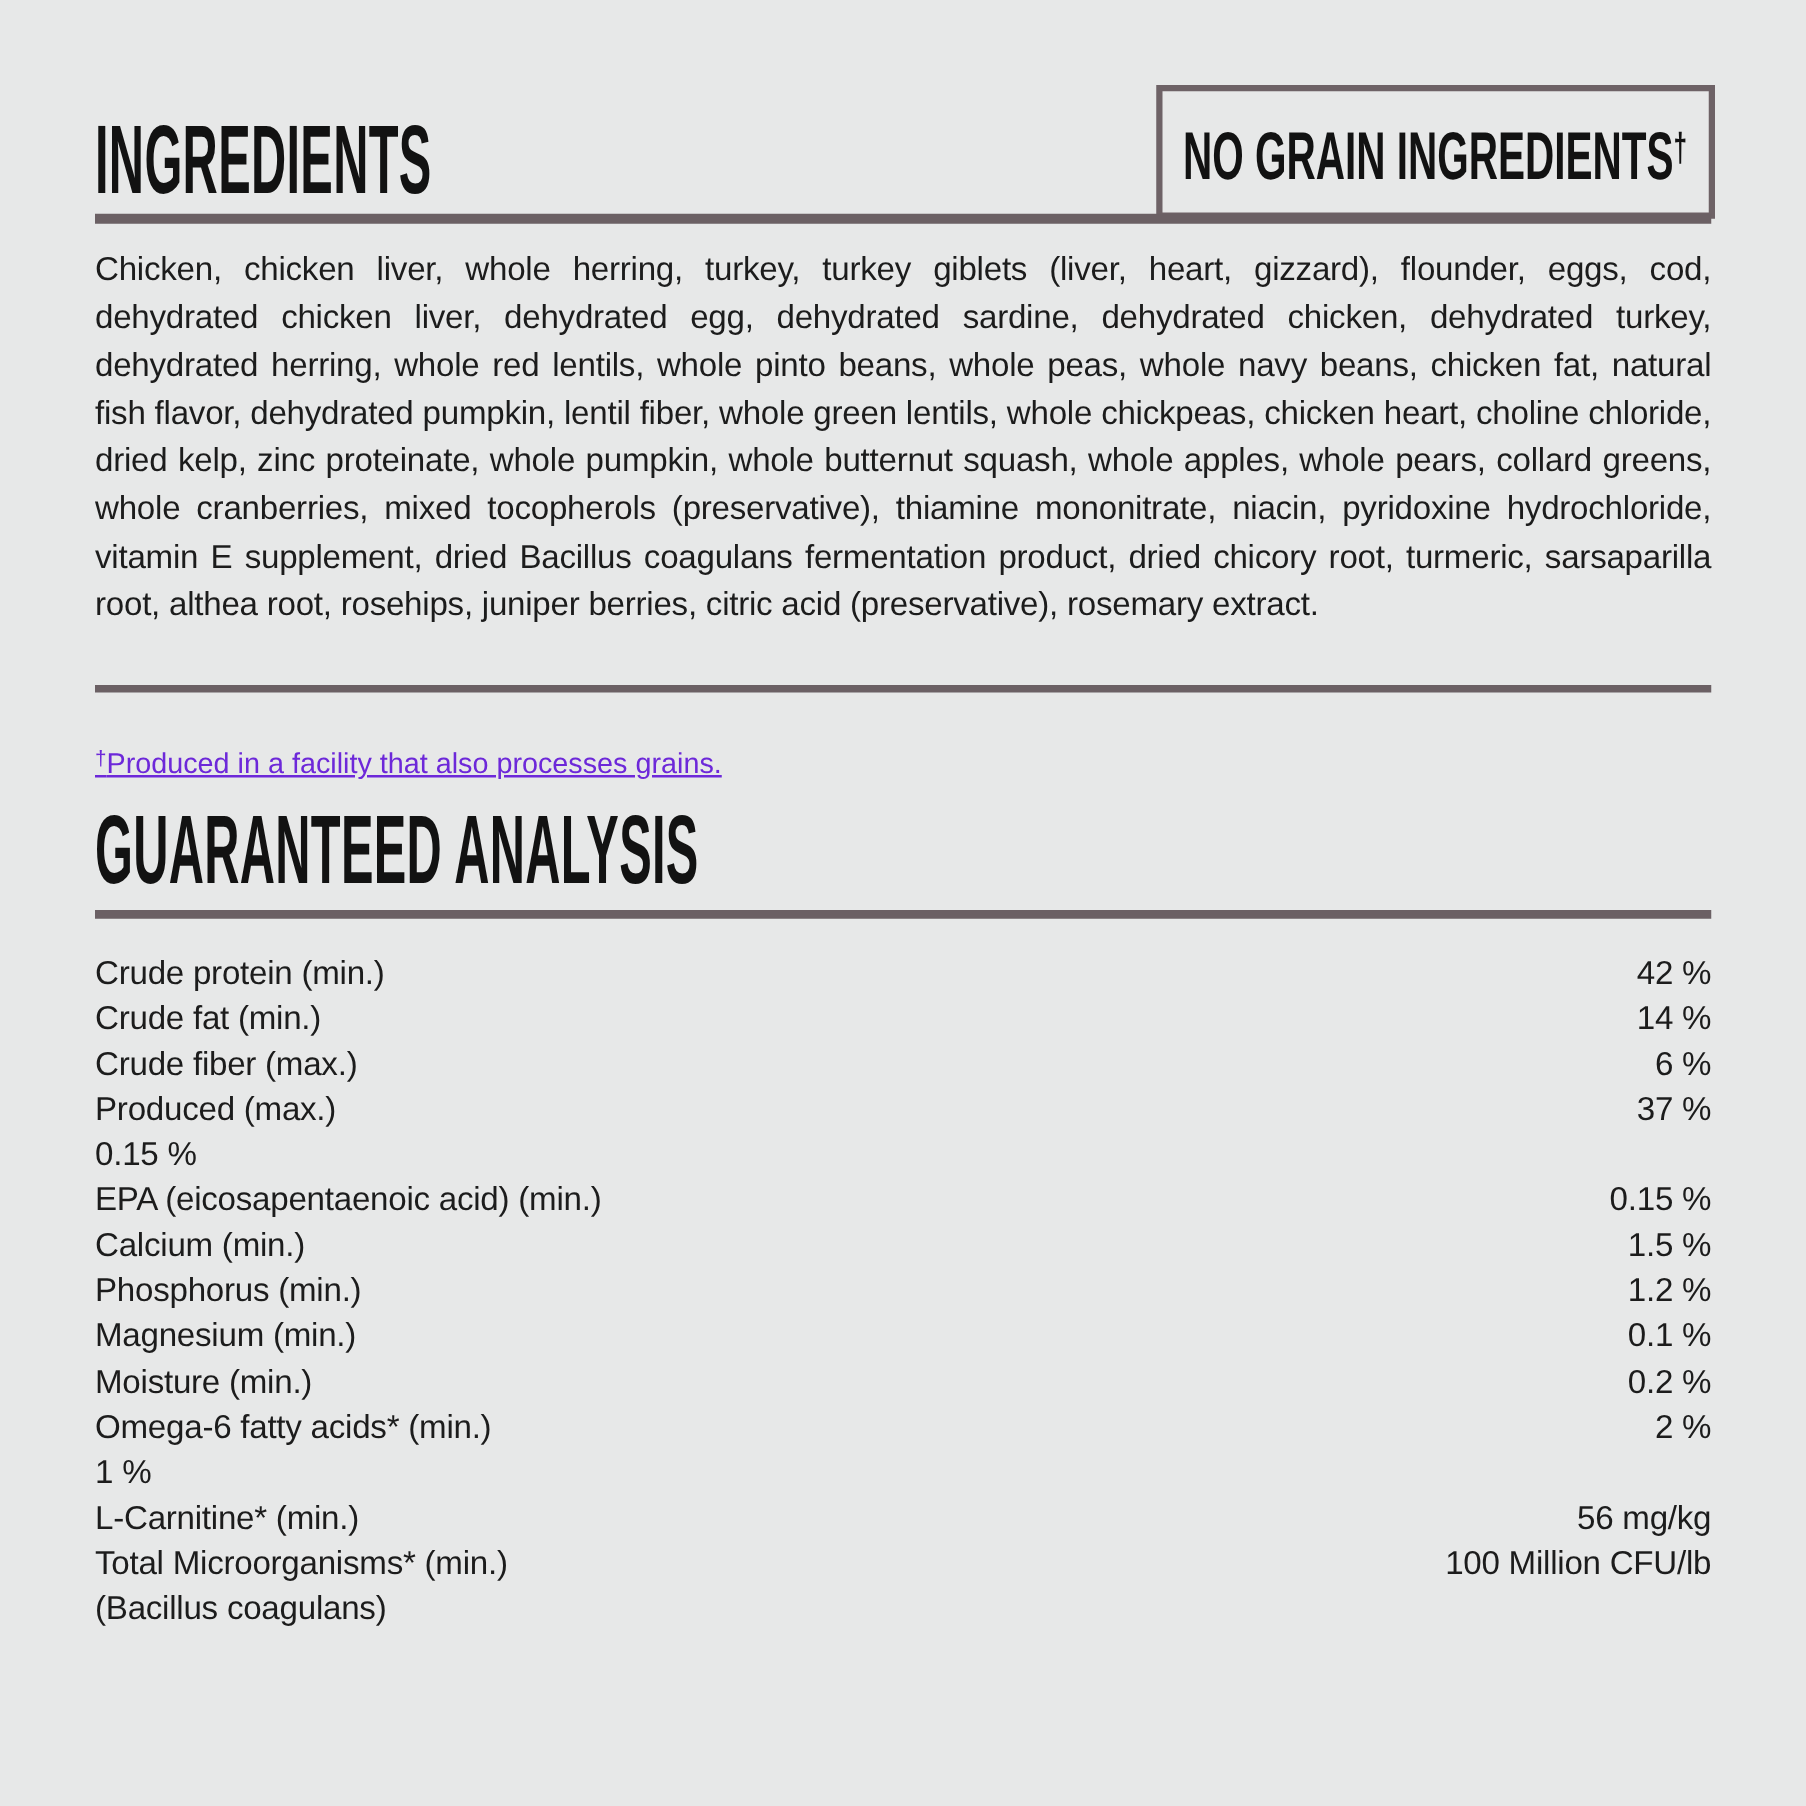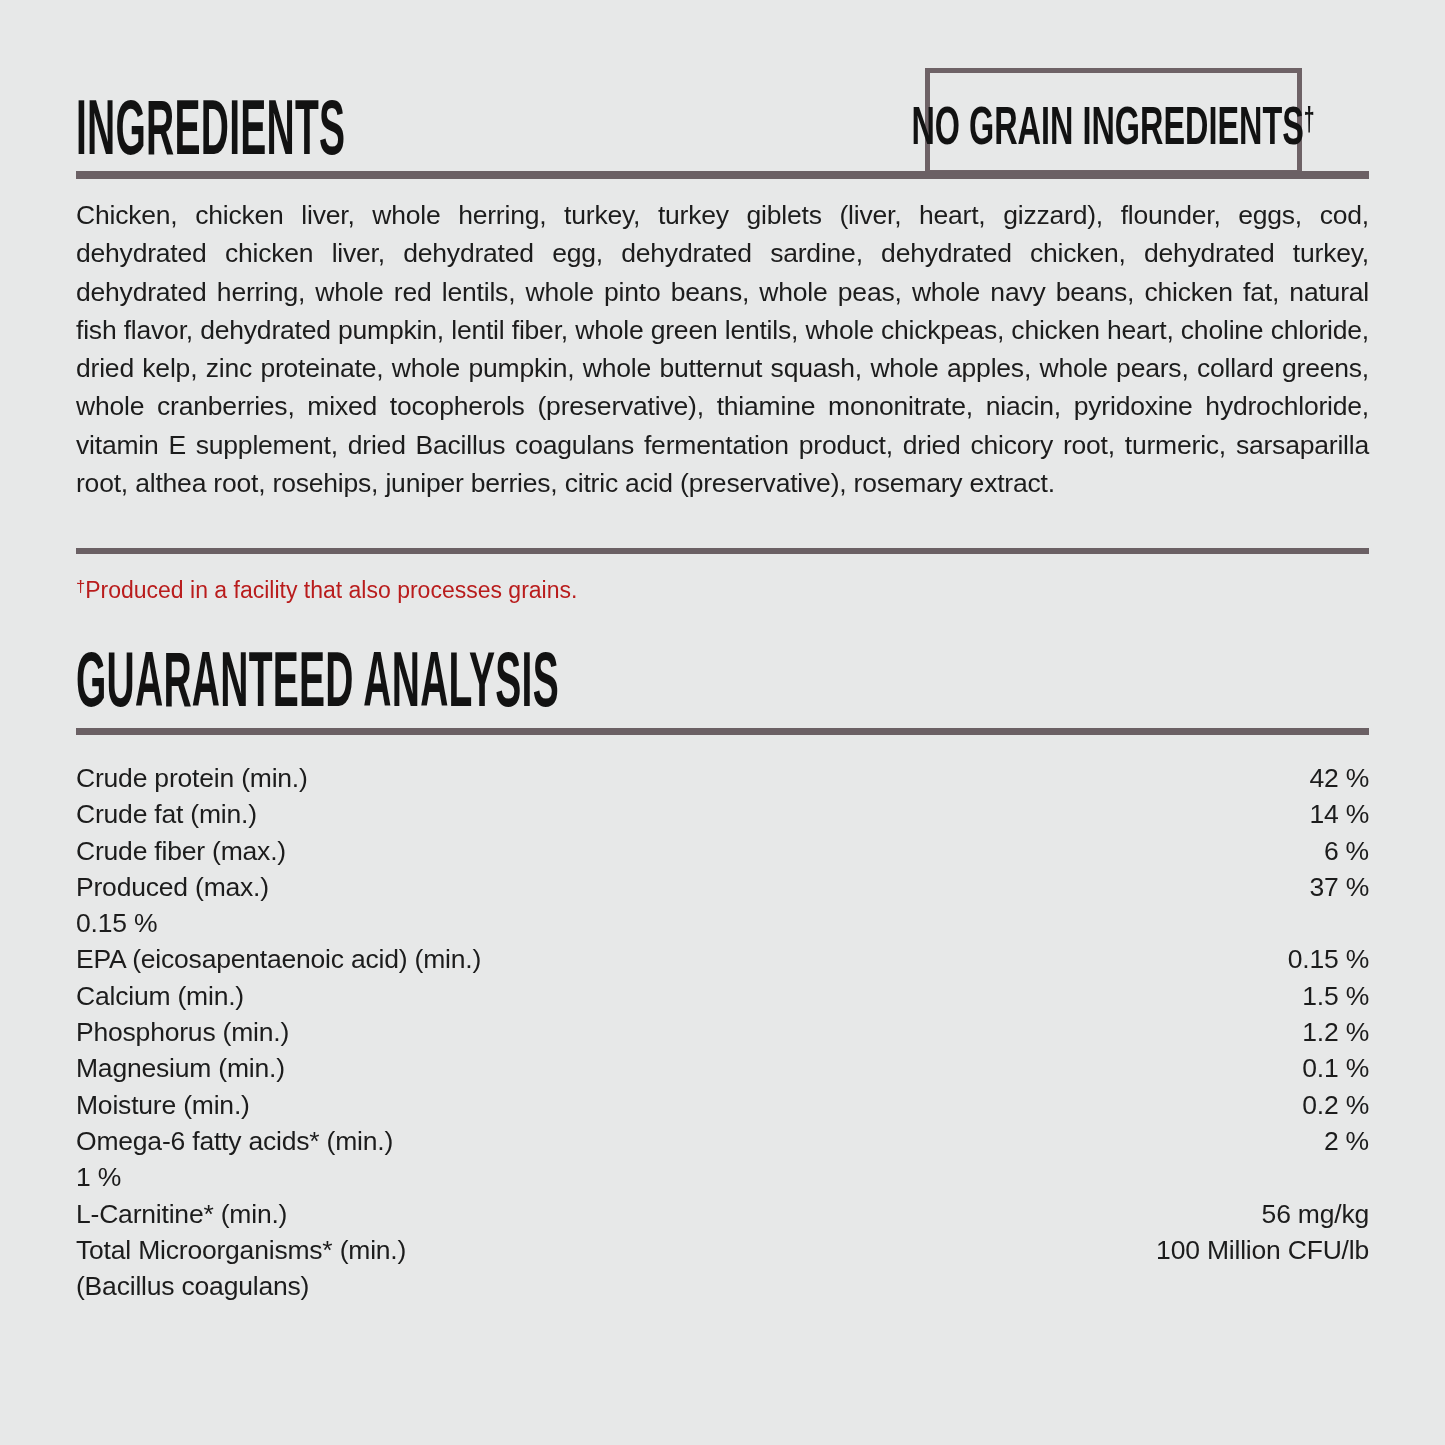"NO GRAIN INGREDIENTS†" .badge-box { width: 377px -> 447px }
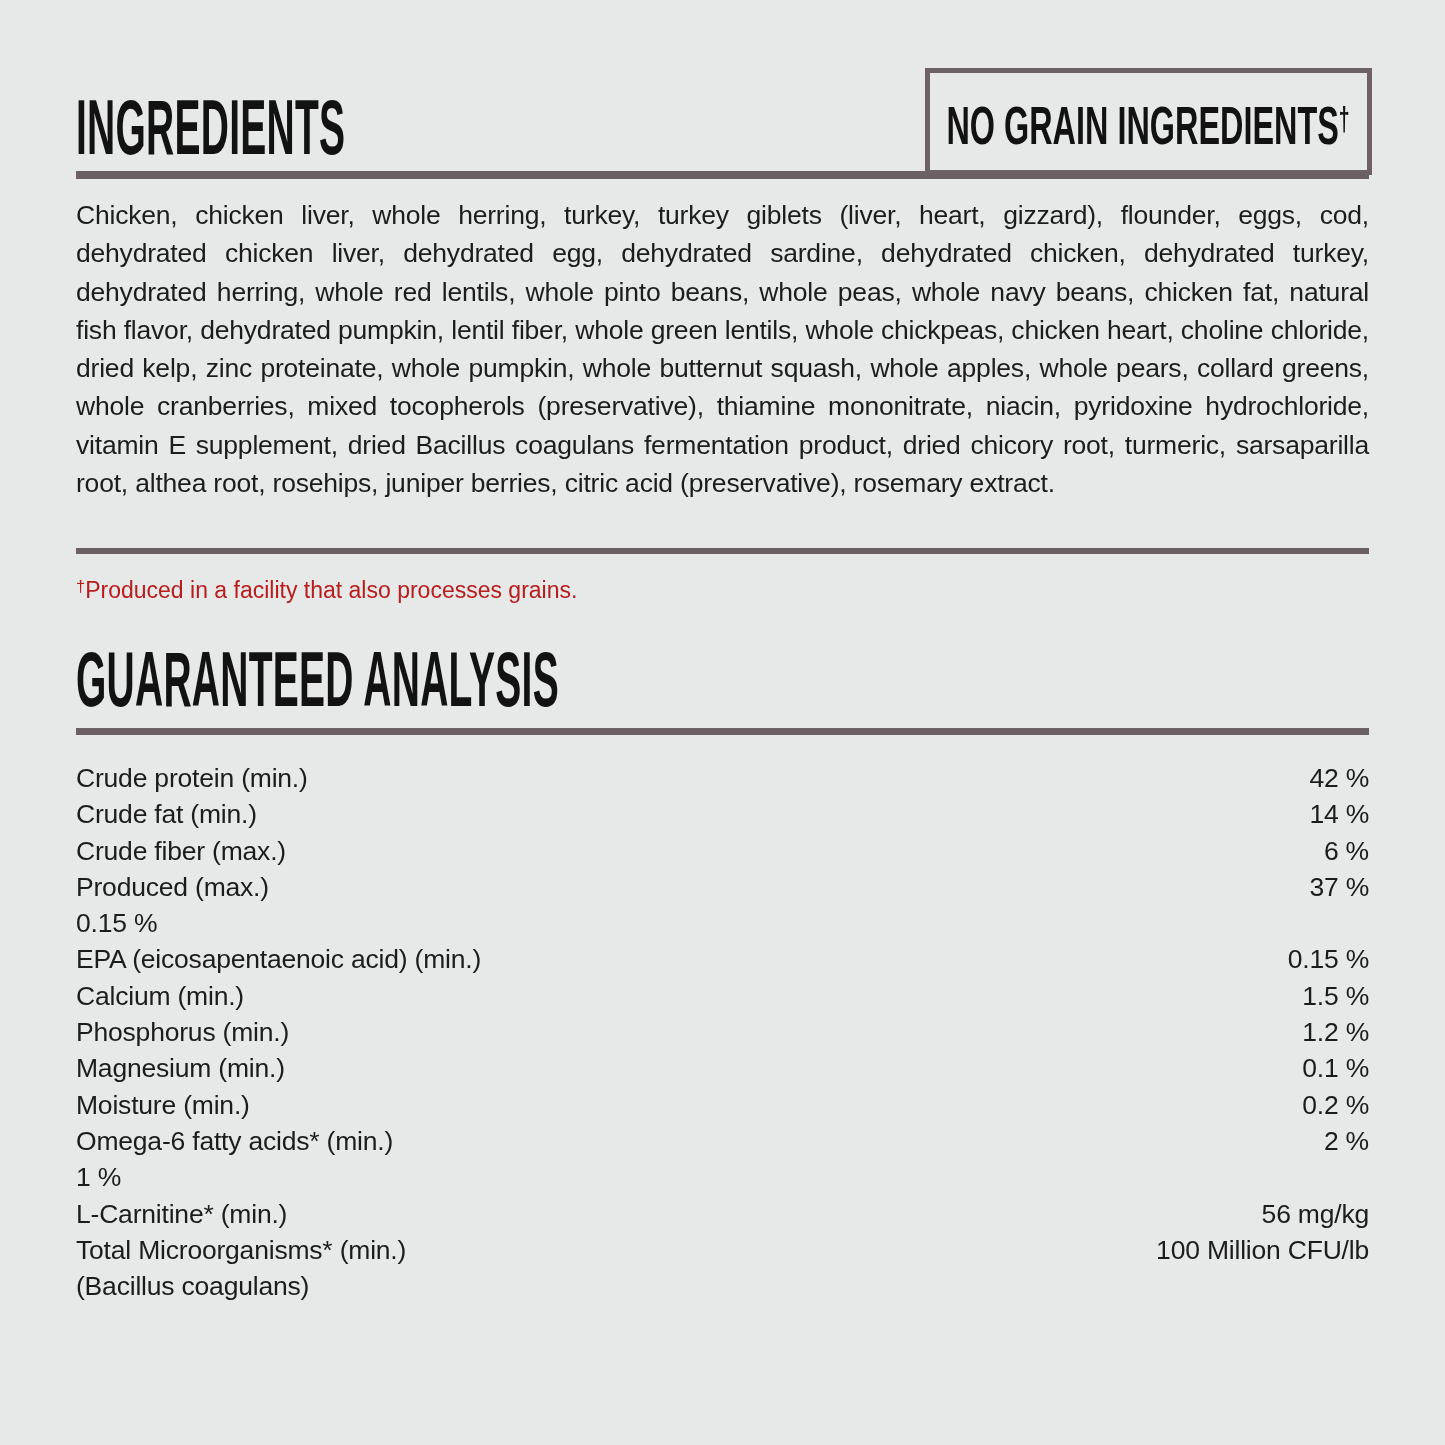"†Produced in a facility that" .footnote { color: #b91c1c -> #6d28d9; text-decoration: none -> underline; top: 572px -> 592px }
